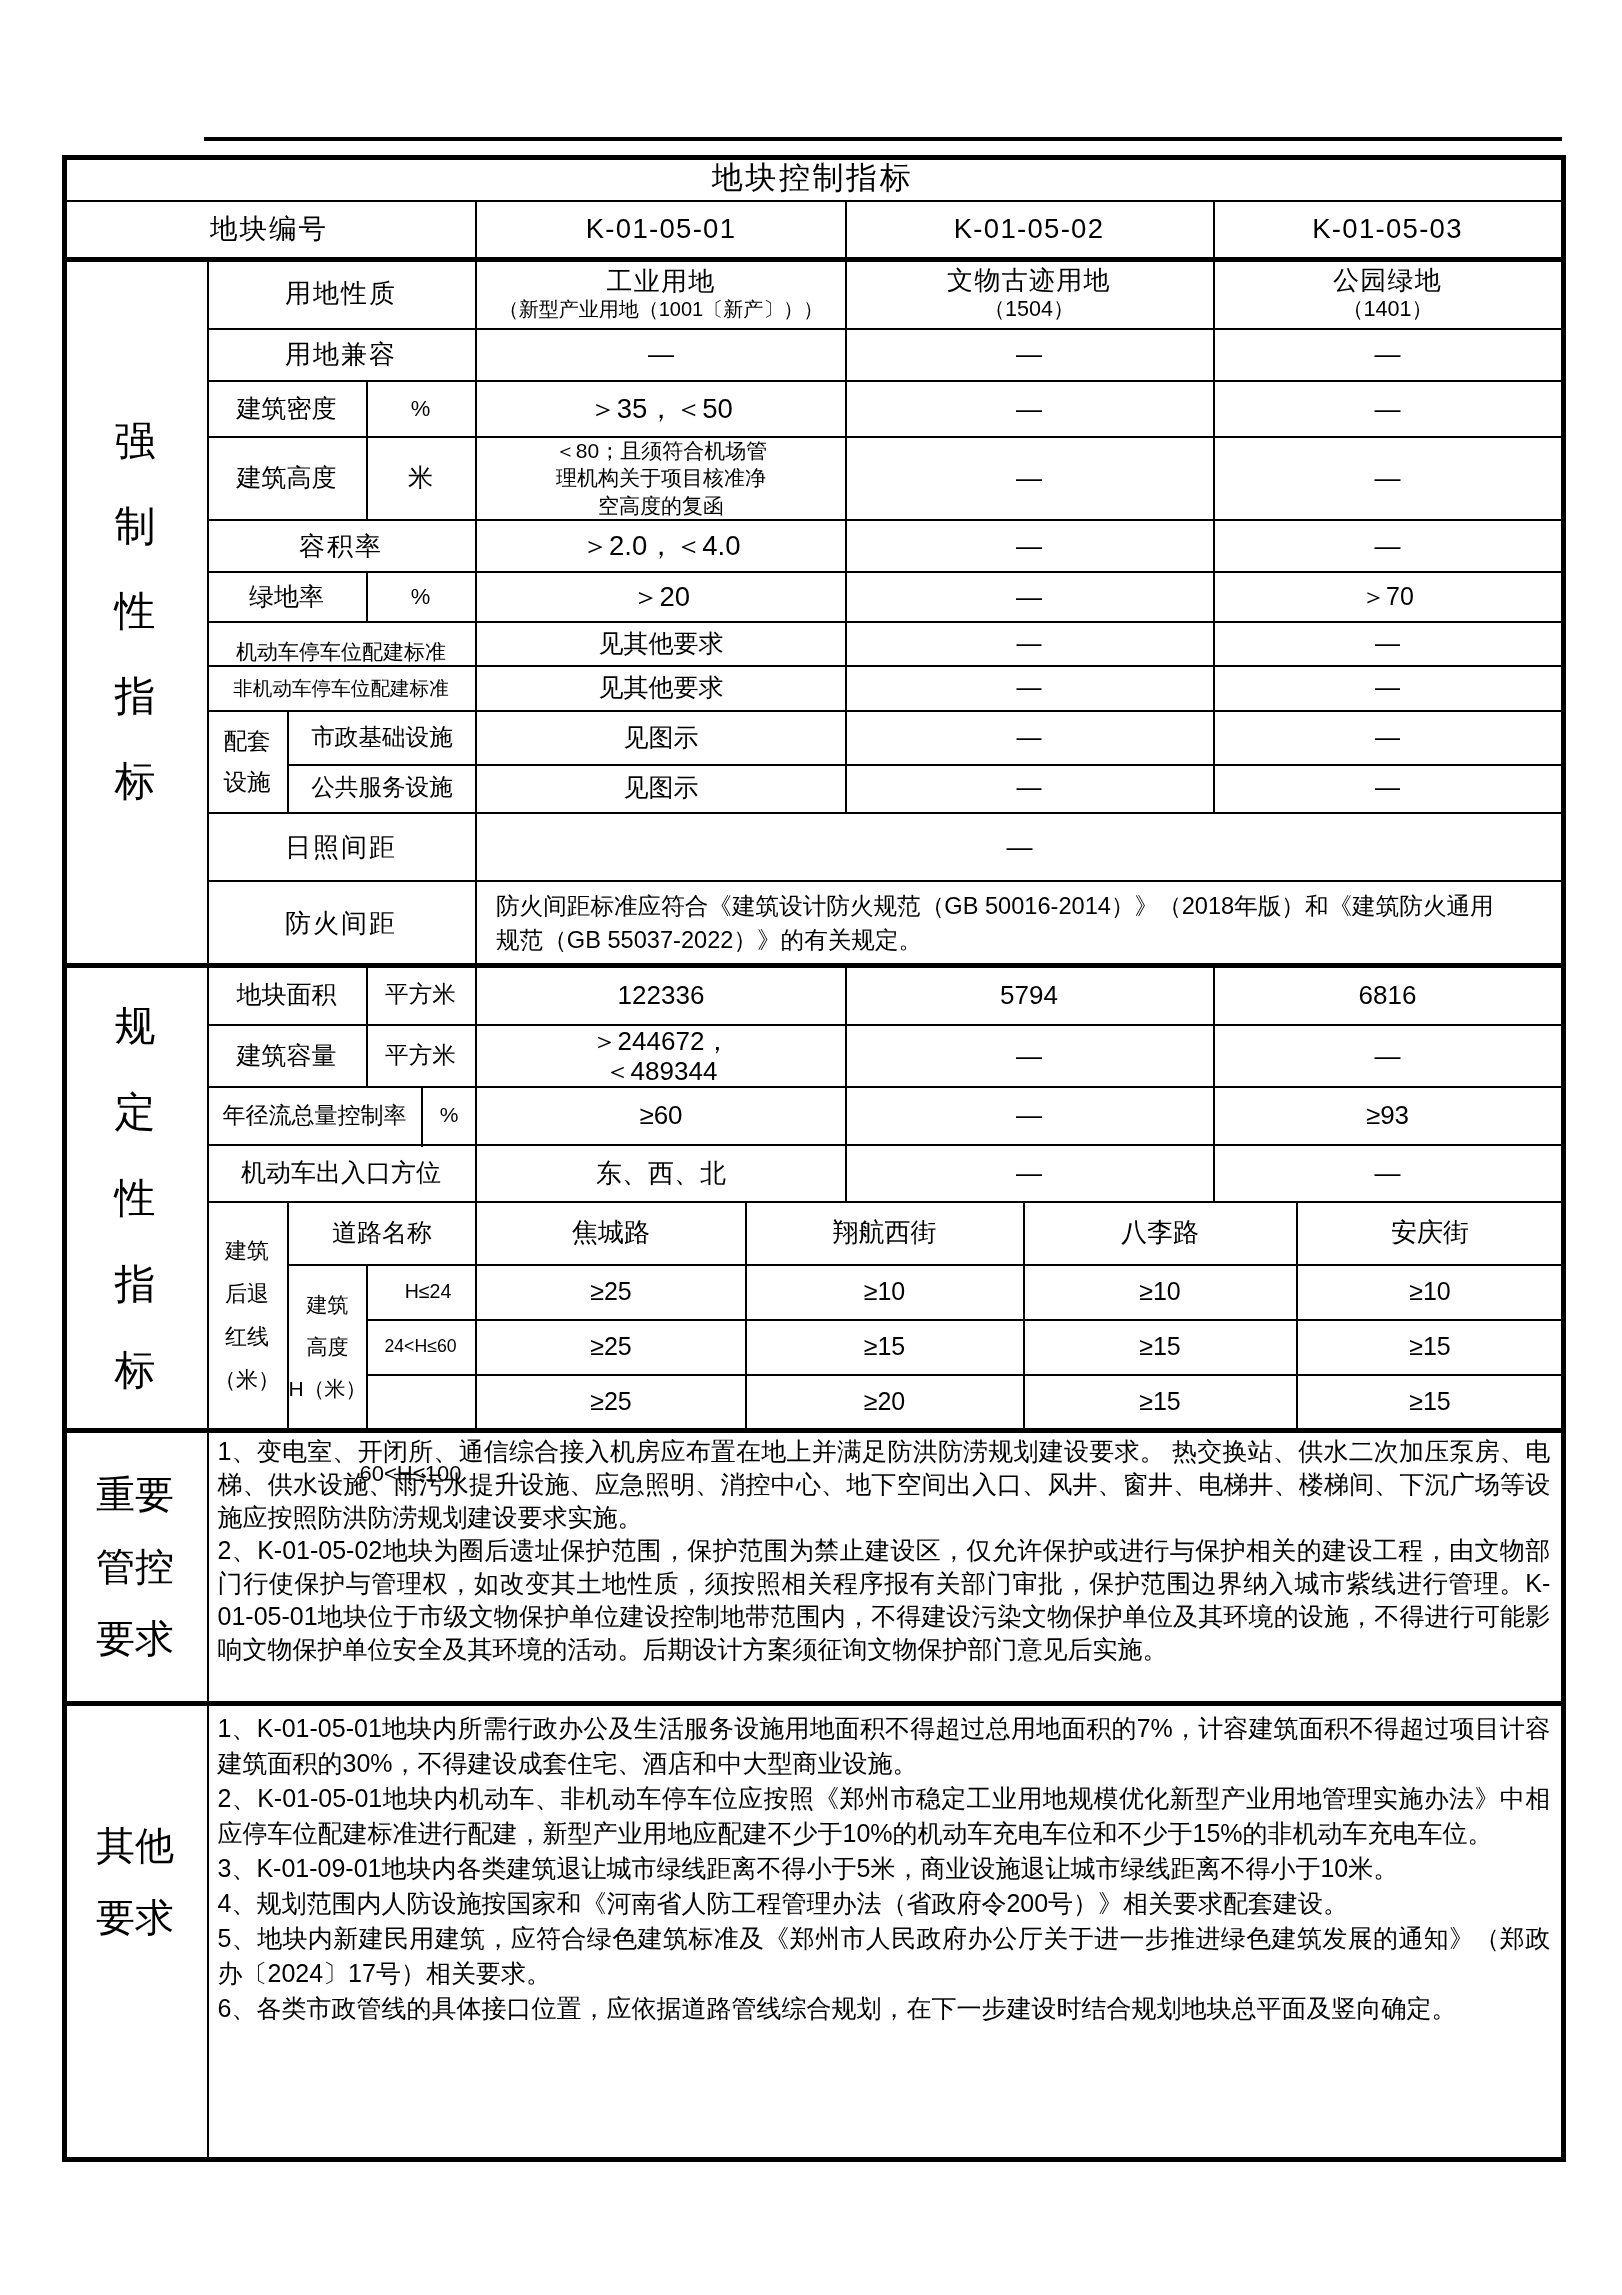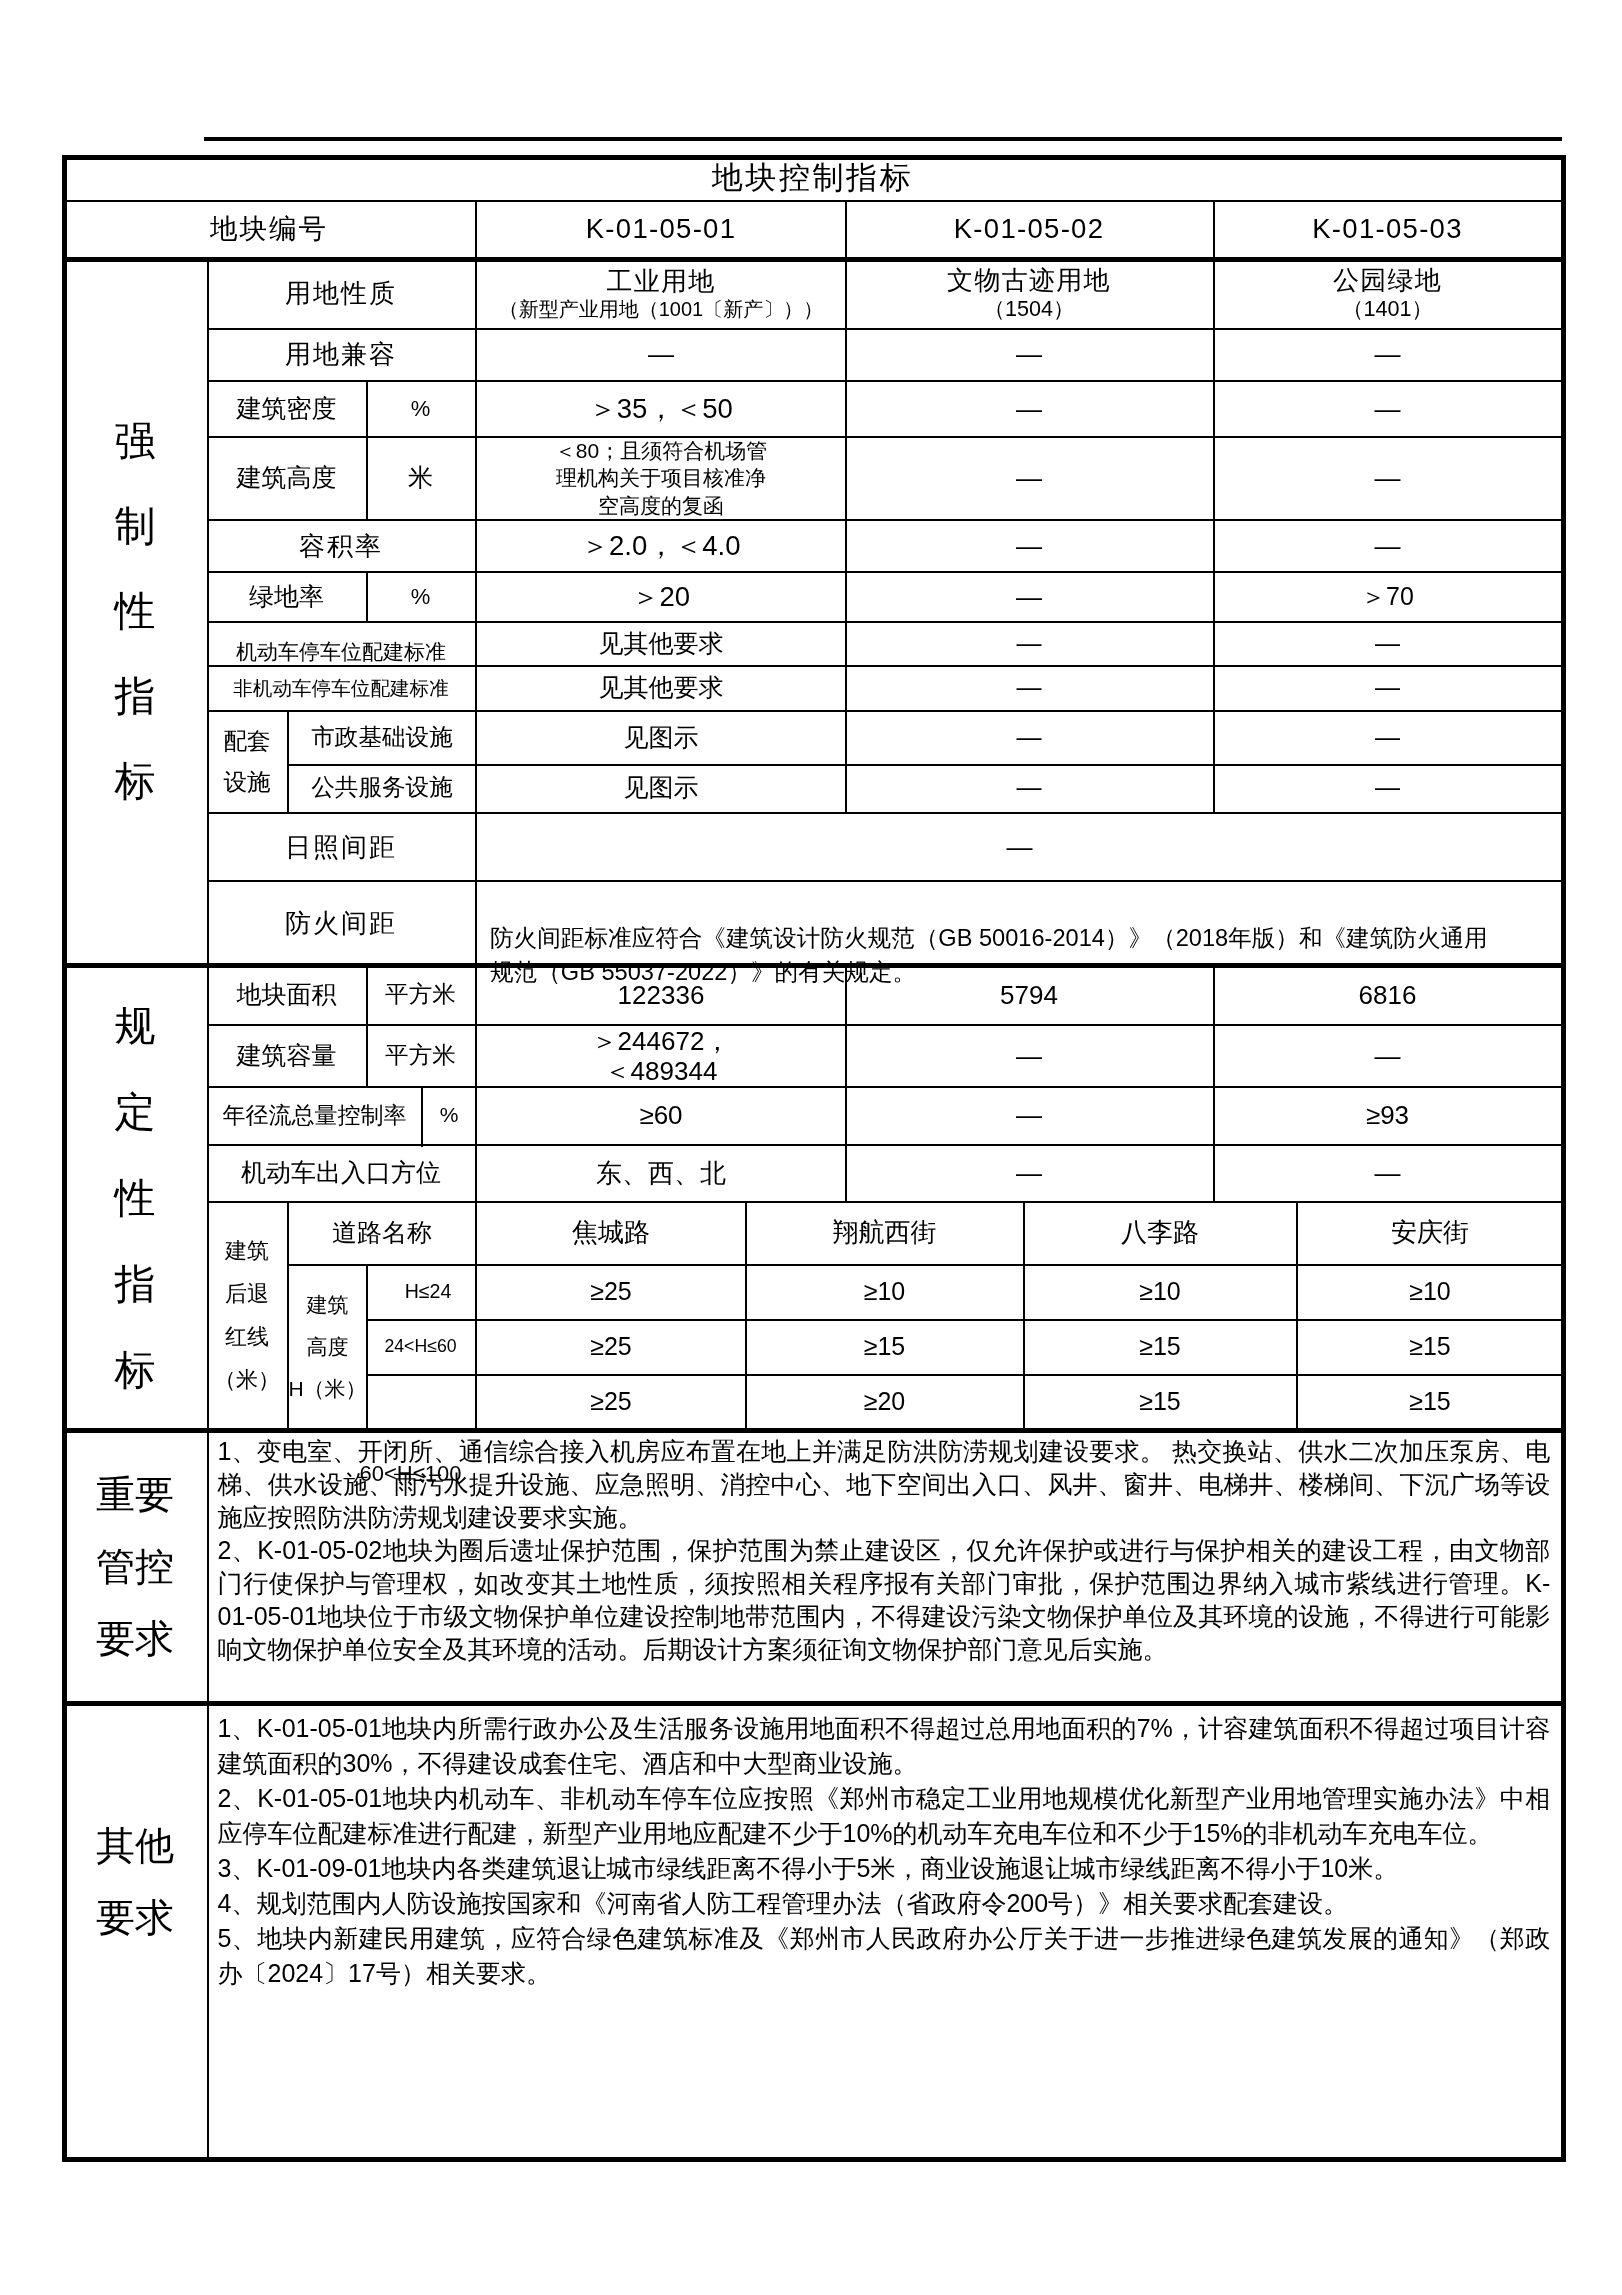"防火间距标准应符合《建筑设计防火规范（GB" div.c { margin-top: 32px -> none; padding-left: 14px -> 20px }
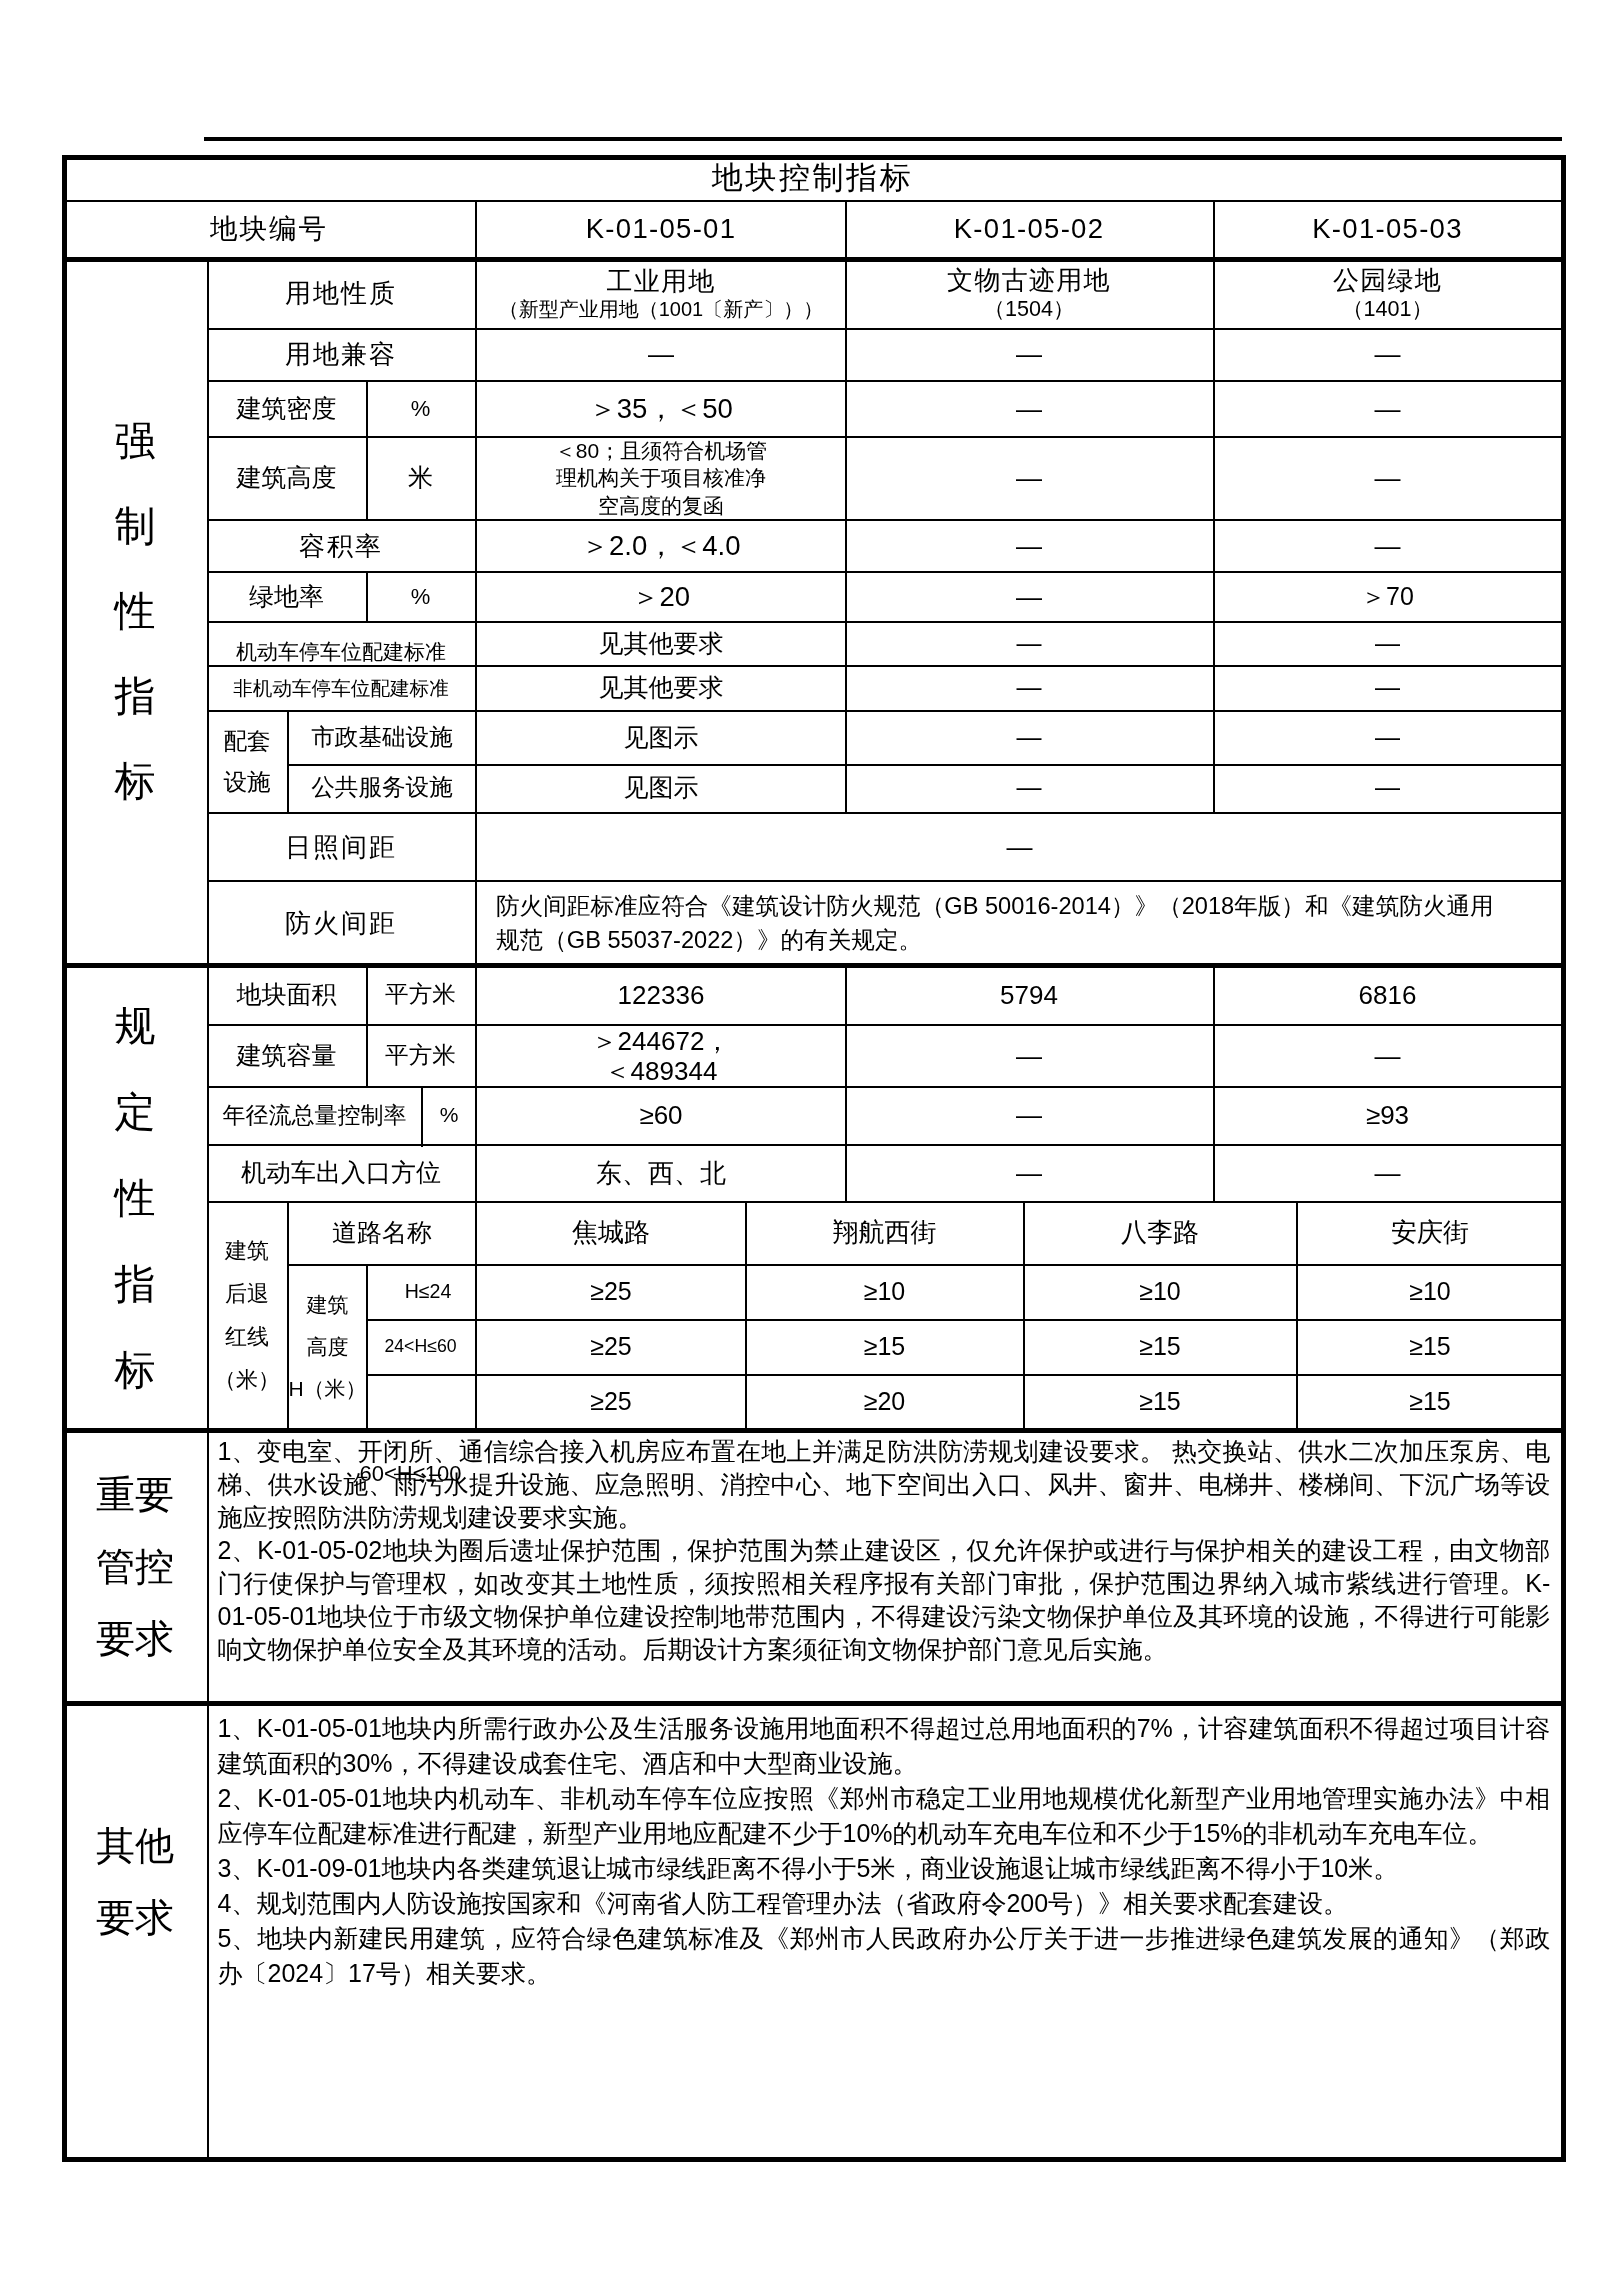"6、各类市政管线的具体接口位置，应依据道路管线综合规划，在下一步建设时结合规划地" p { html: none -> <p>6、各类市政管线的具体接口位置，应依据道路管线综合规划，在下一步建设时结合规划地块总平面及竖向确定。</p> }
